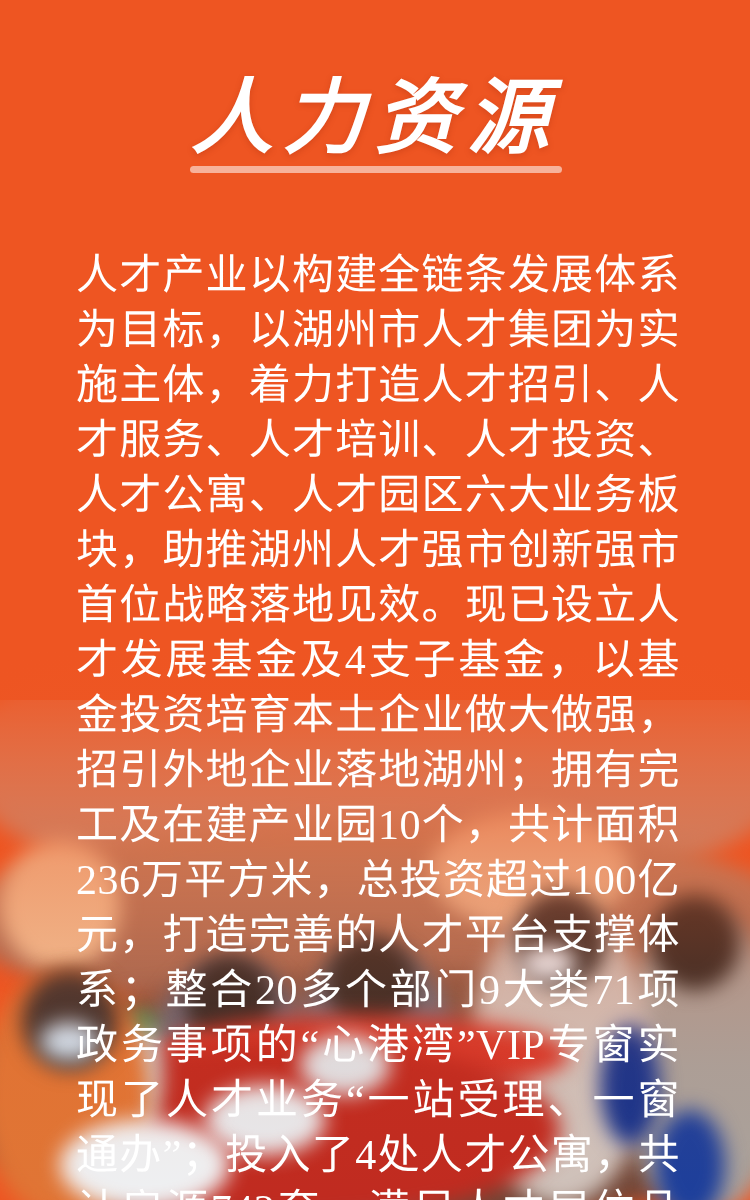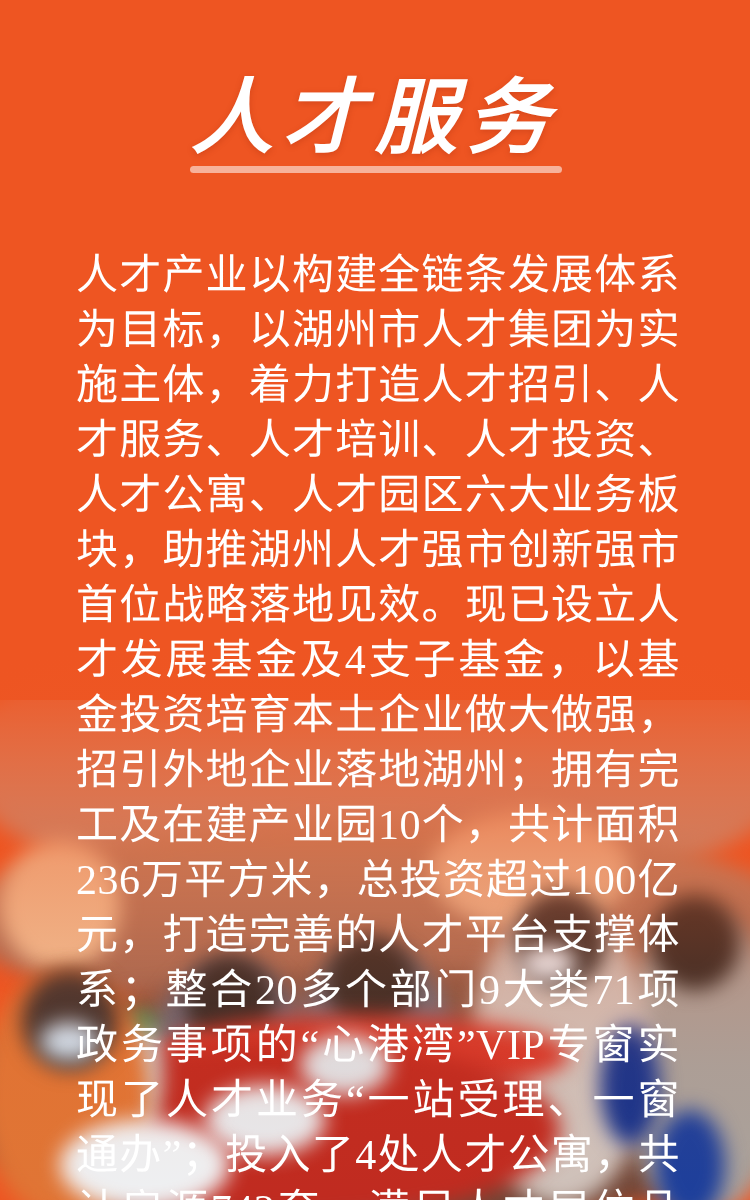"人才服务" div.title { text: 才服务 -> 力资源 }
